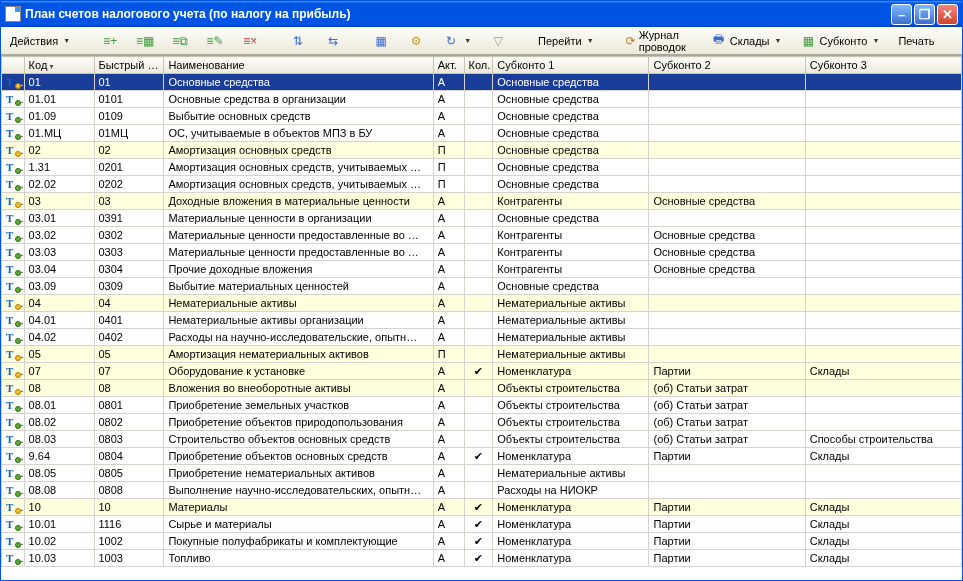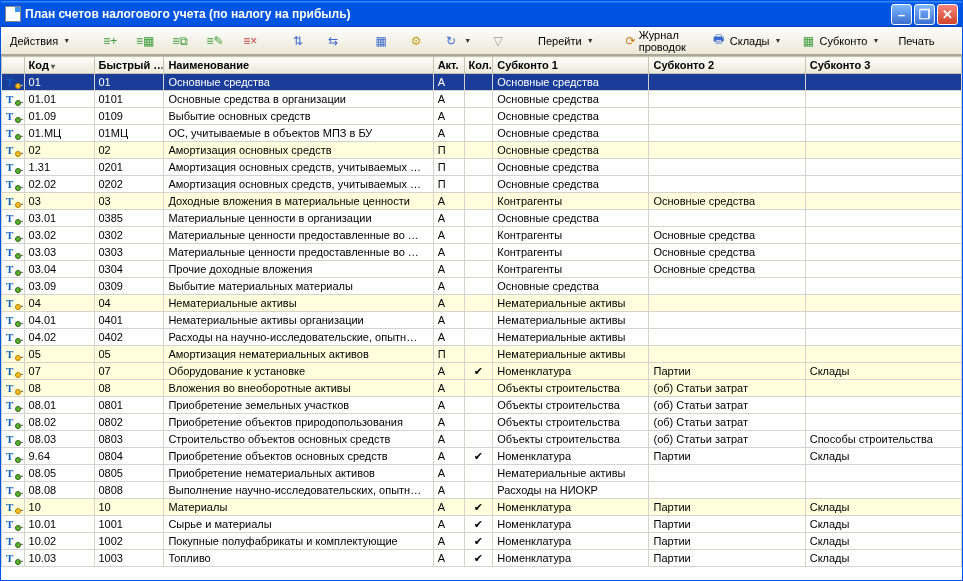"Код" th { font-weight: bold -> normal }
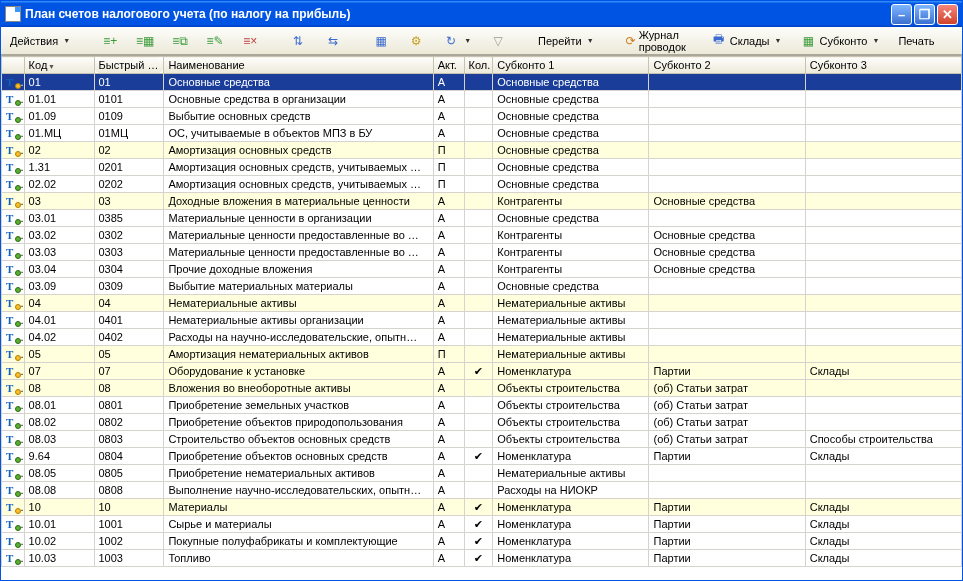"Быстрый …" .col-quick { border-radius: 9px -> none }
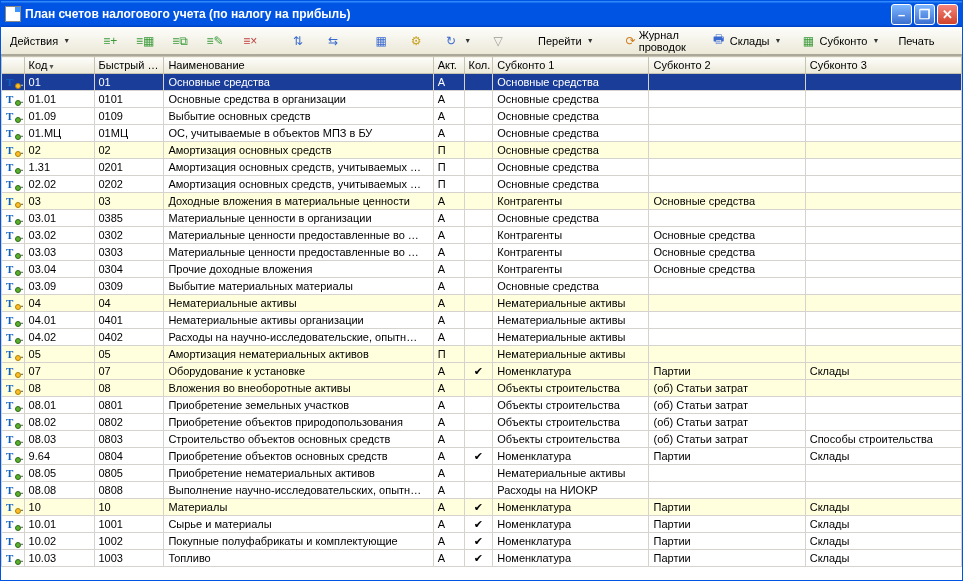"0385" td { text: 0385 -> 0391 }
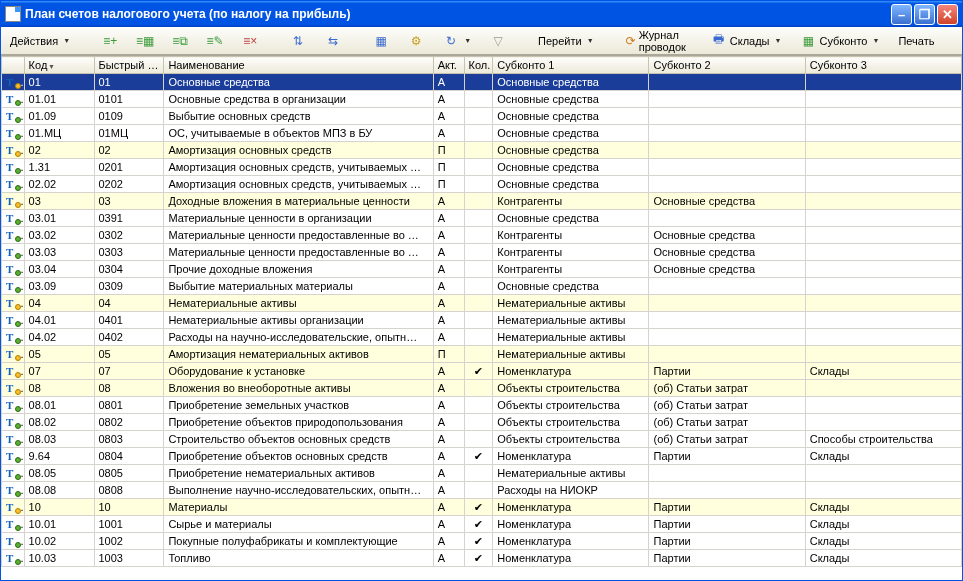"Выбытие материальных материалы" td { text: материалы -> ценностей }
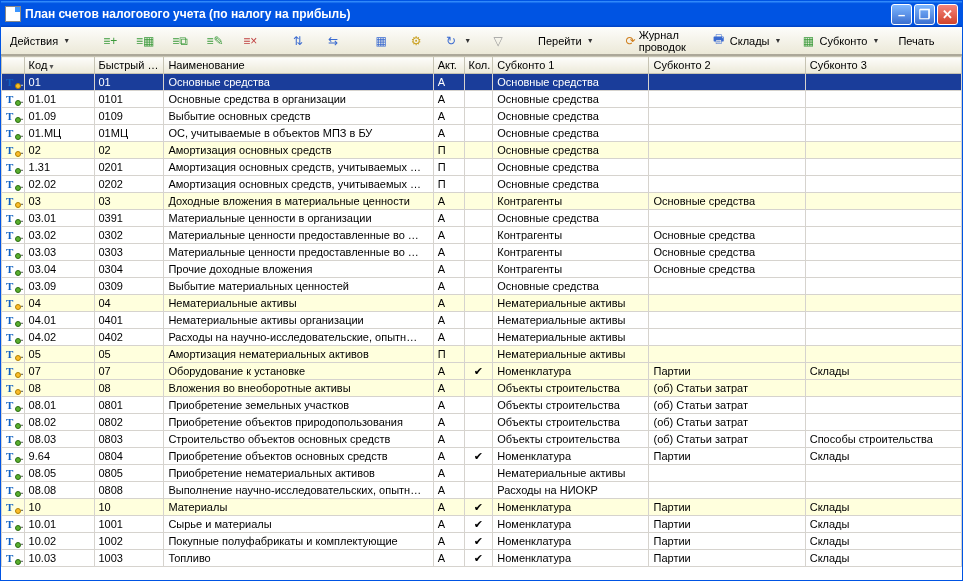"1001" td { text: 1001 -> 1116 }
